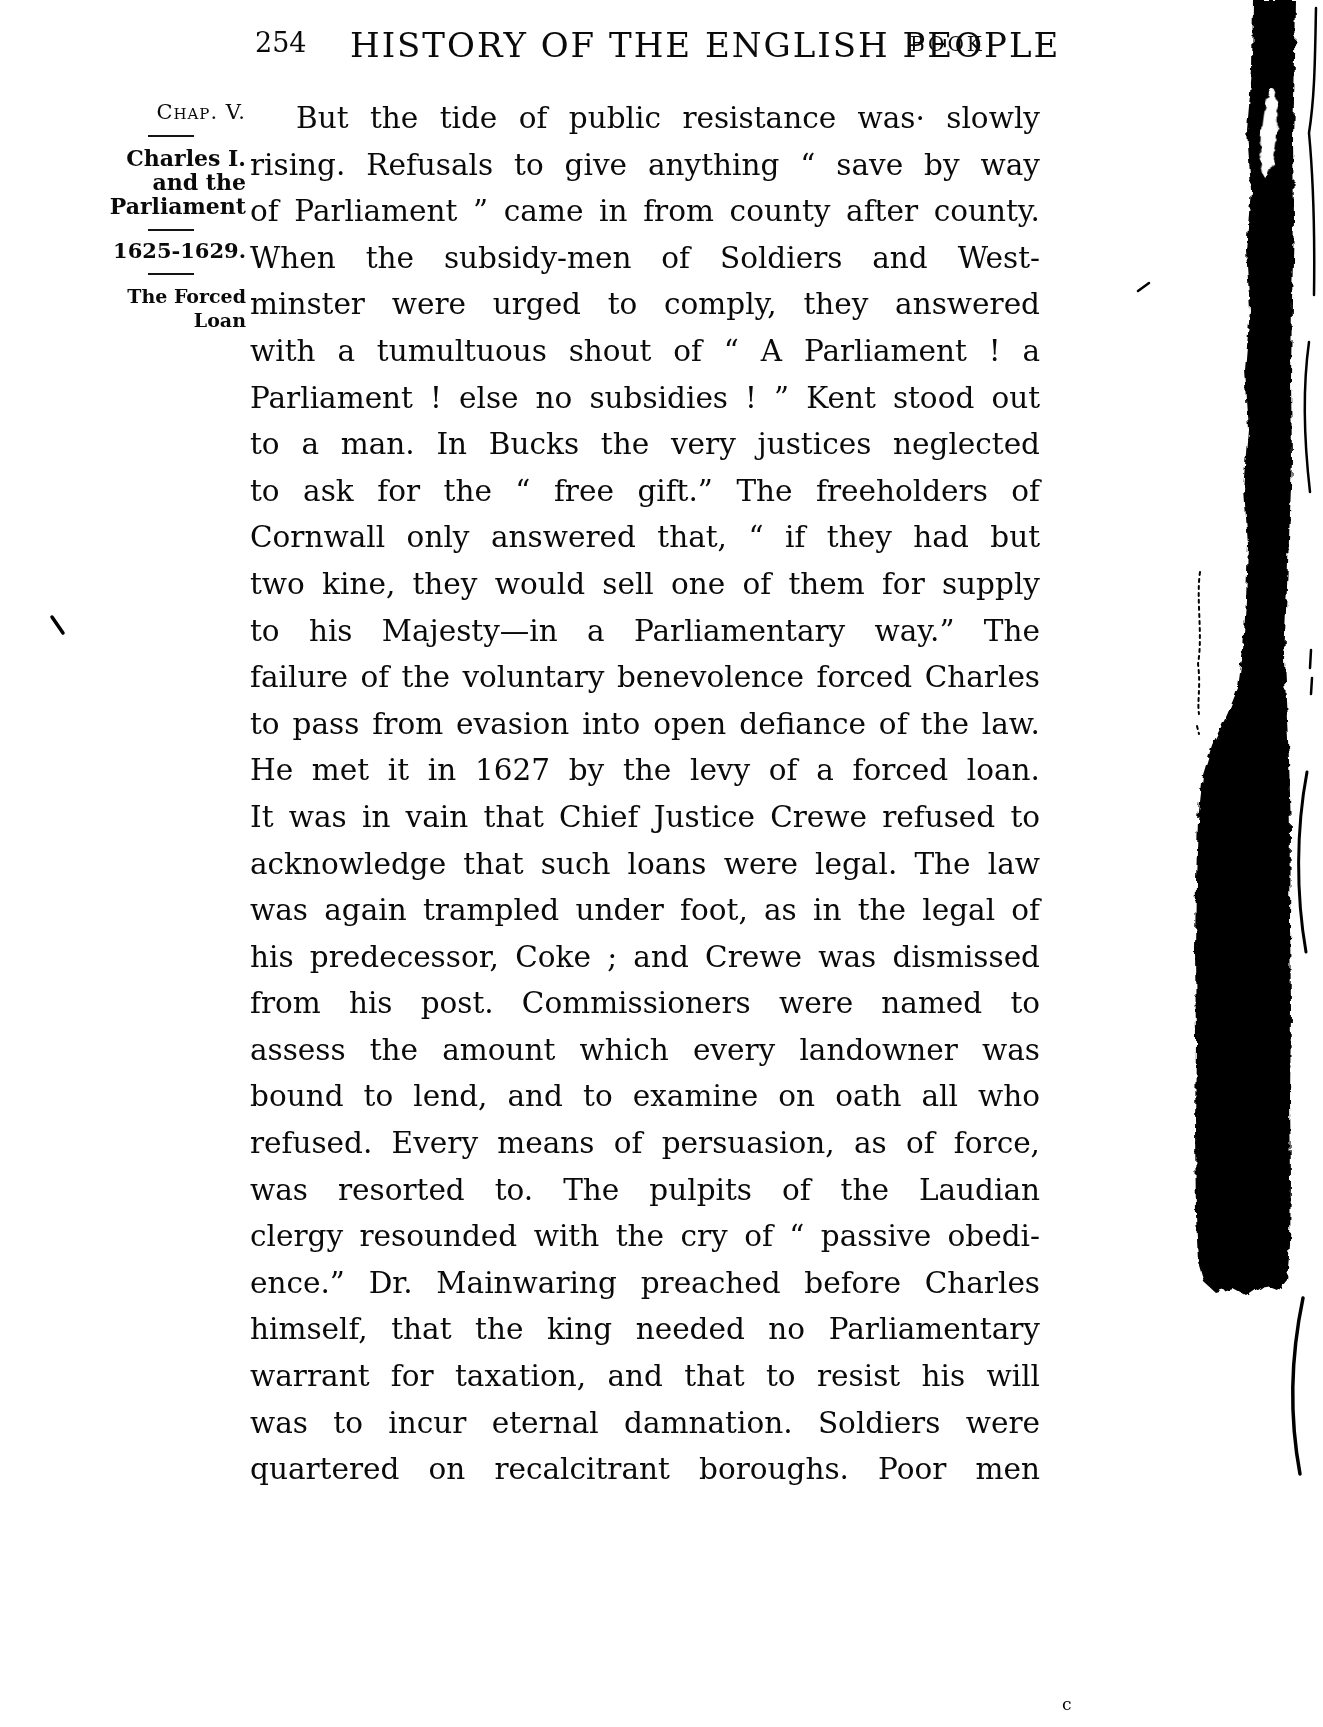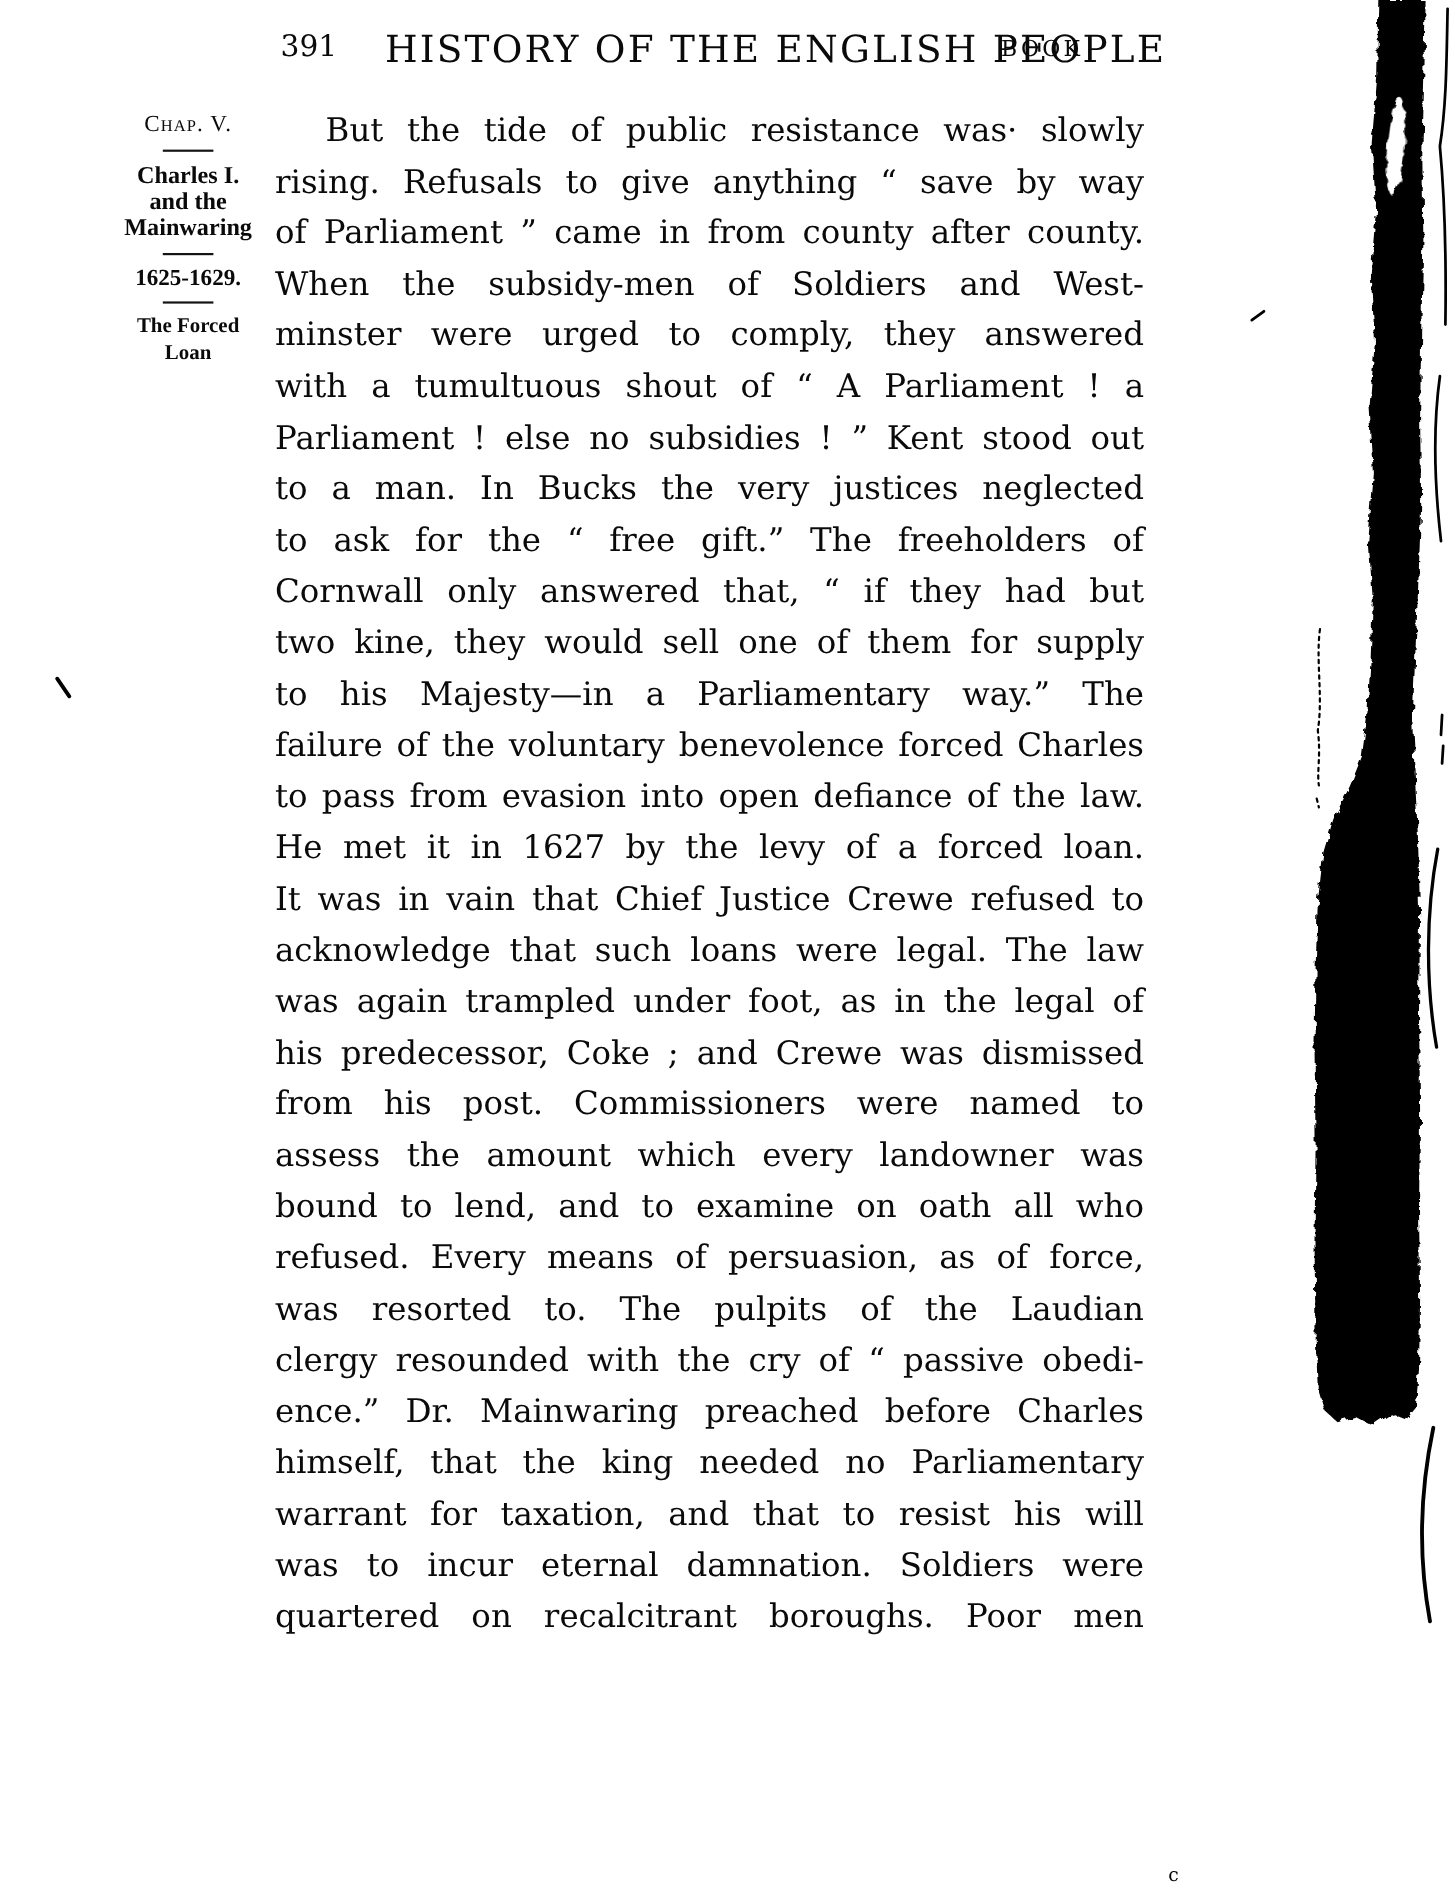"391" span.page-number { text: 391 -> 254 }
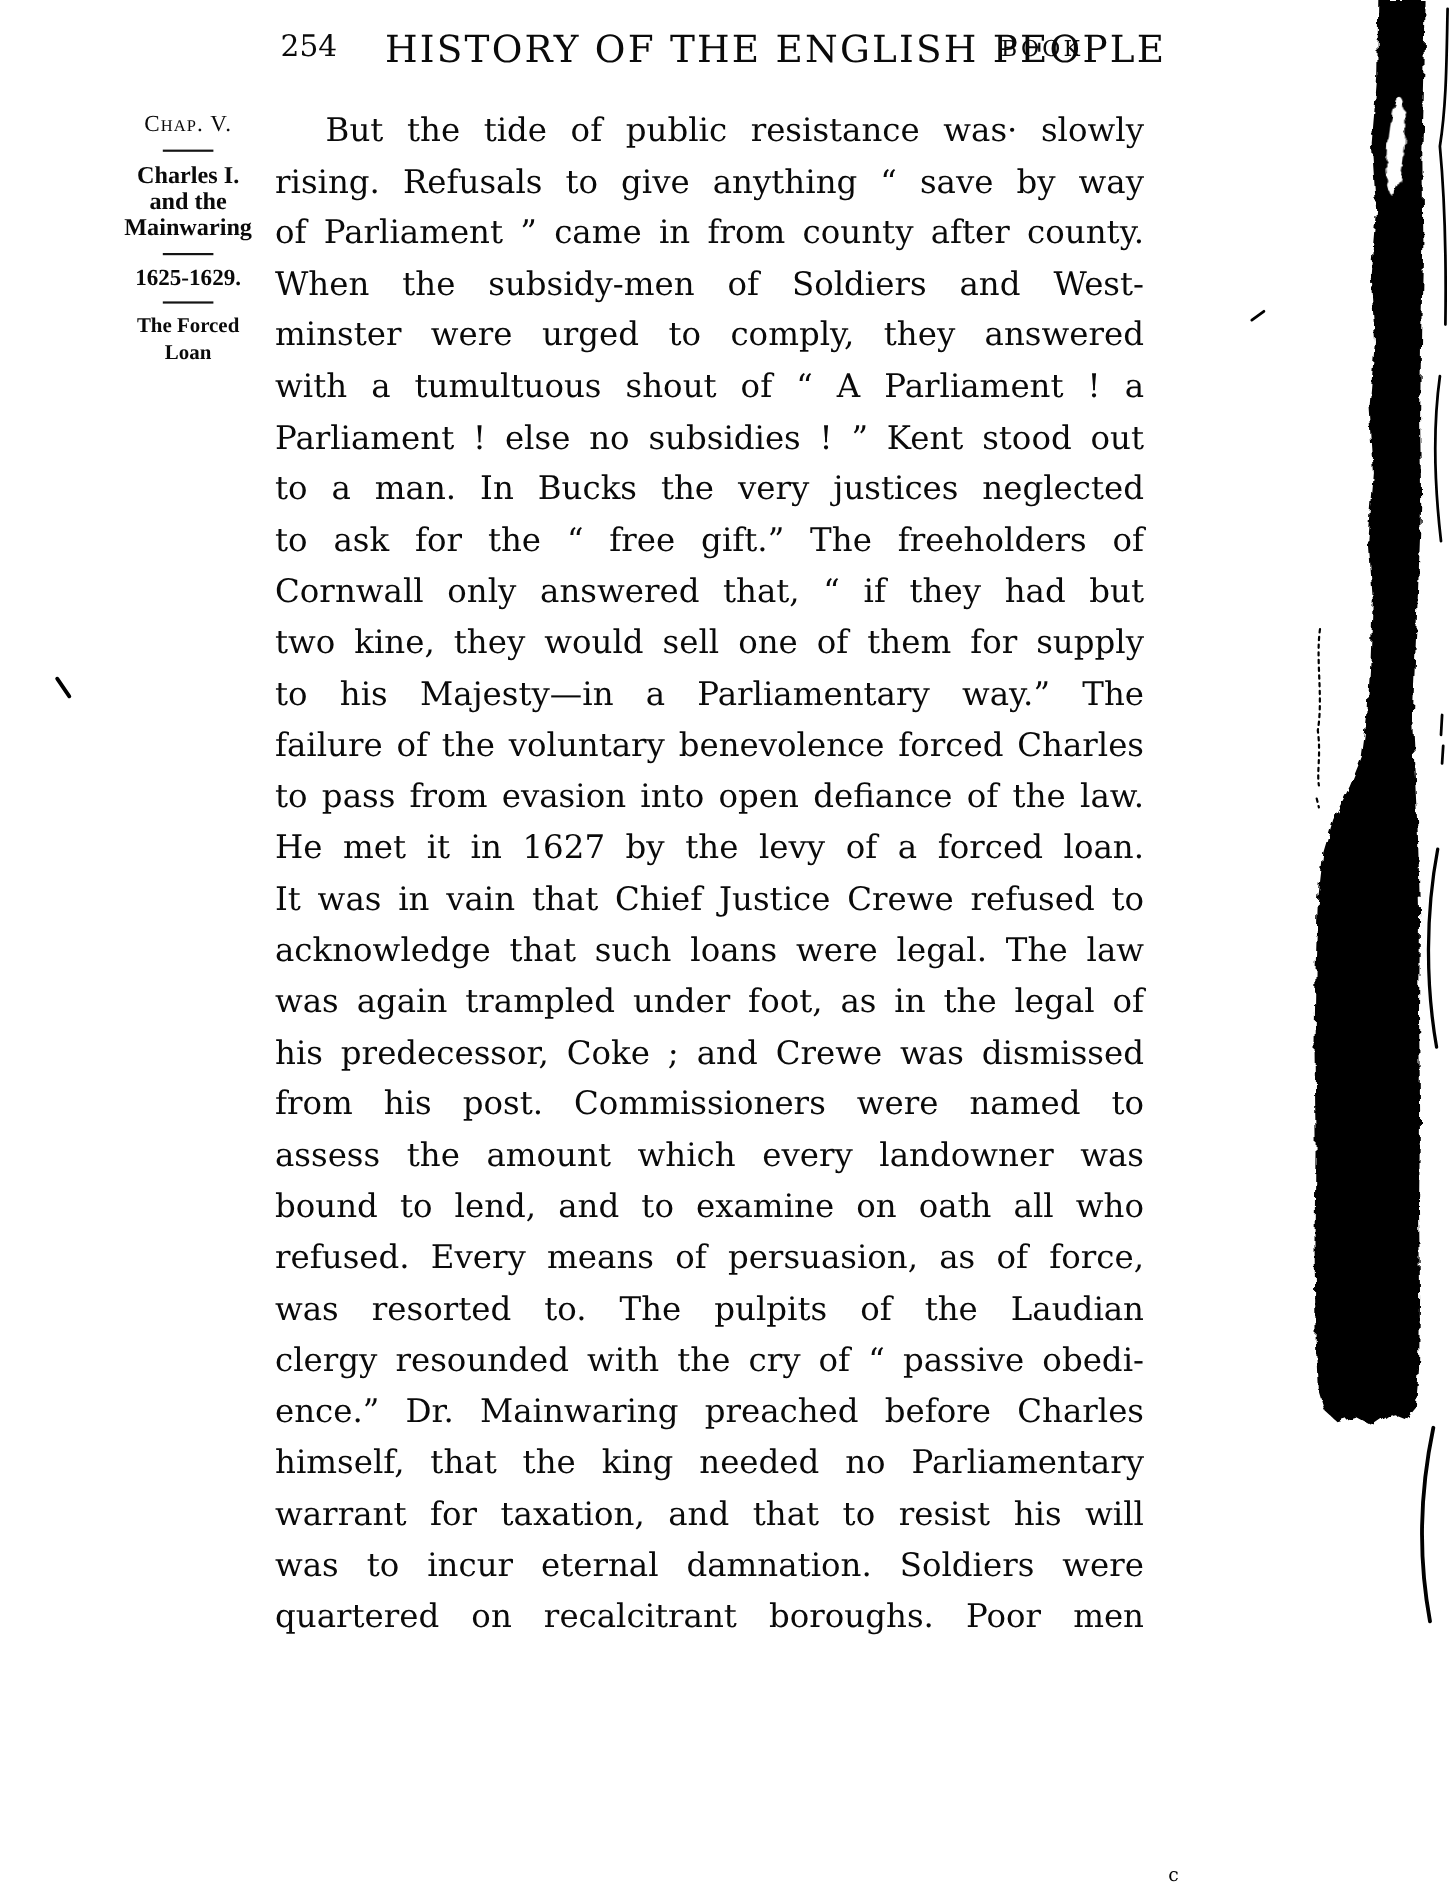"Chap. V." .margin-col { font-family: Liberation Serif, serif -> none; text-align: center -> right }
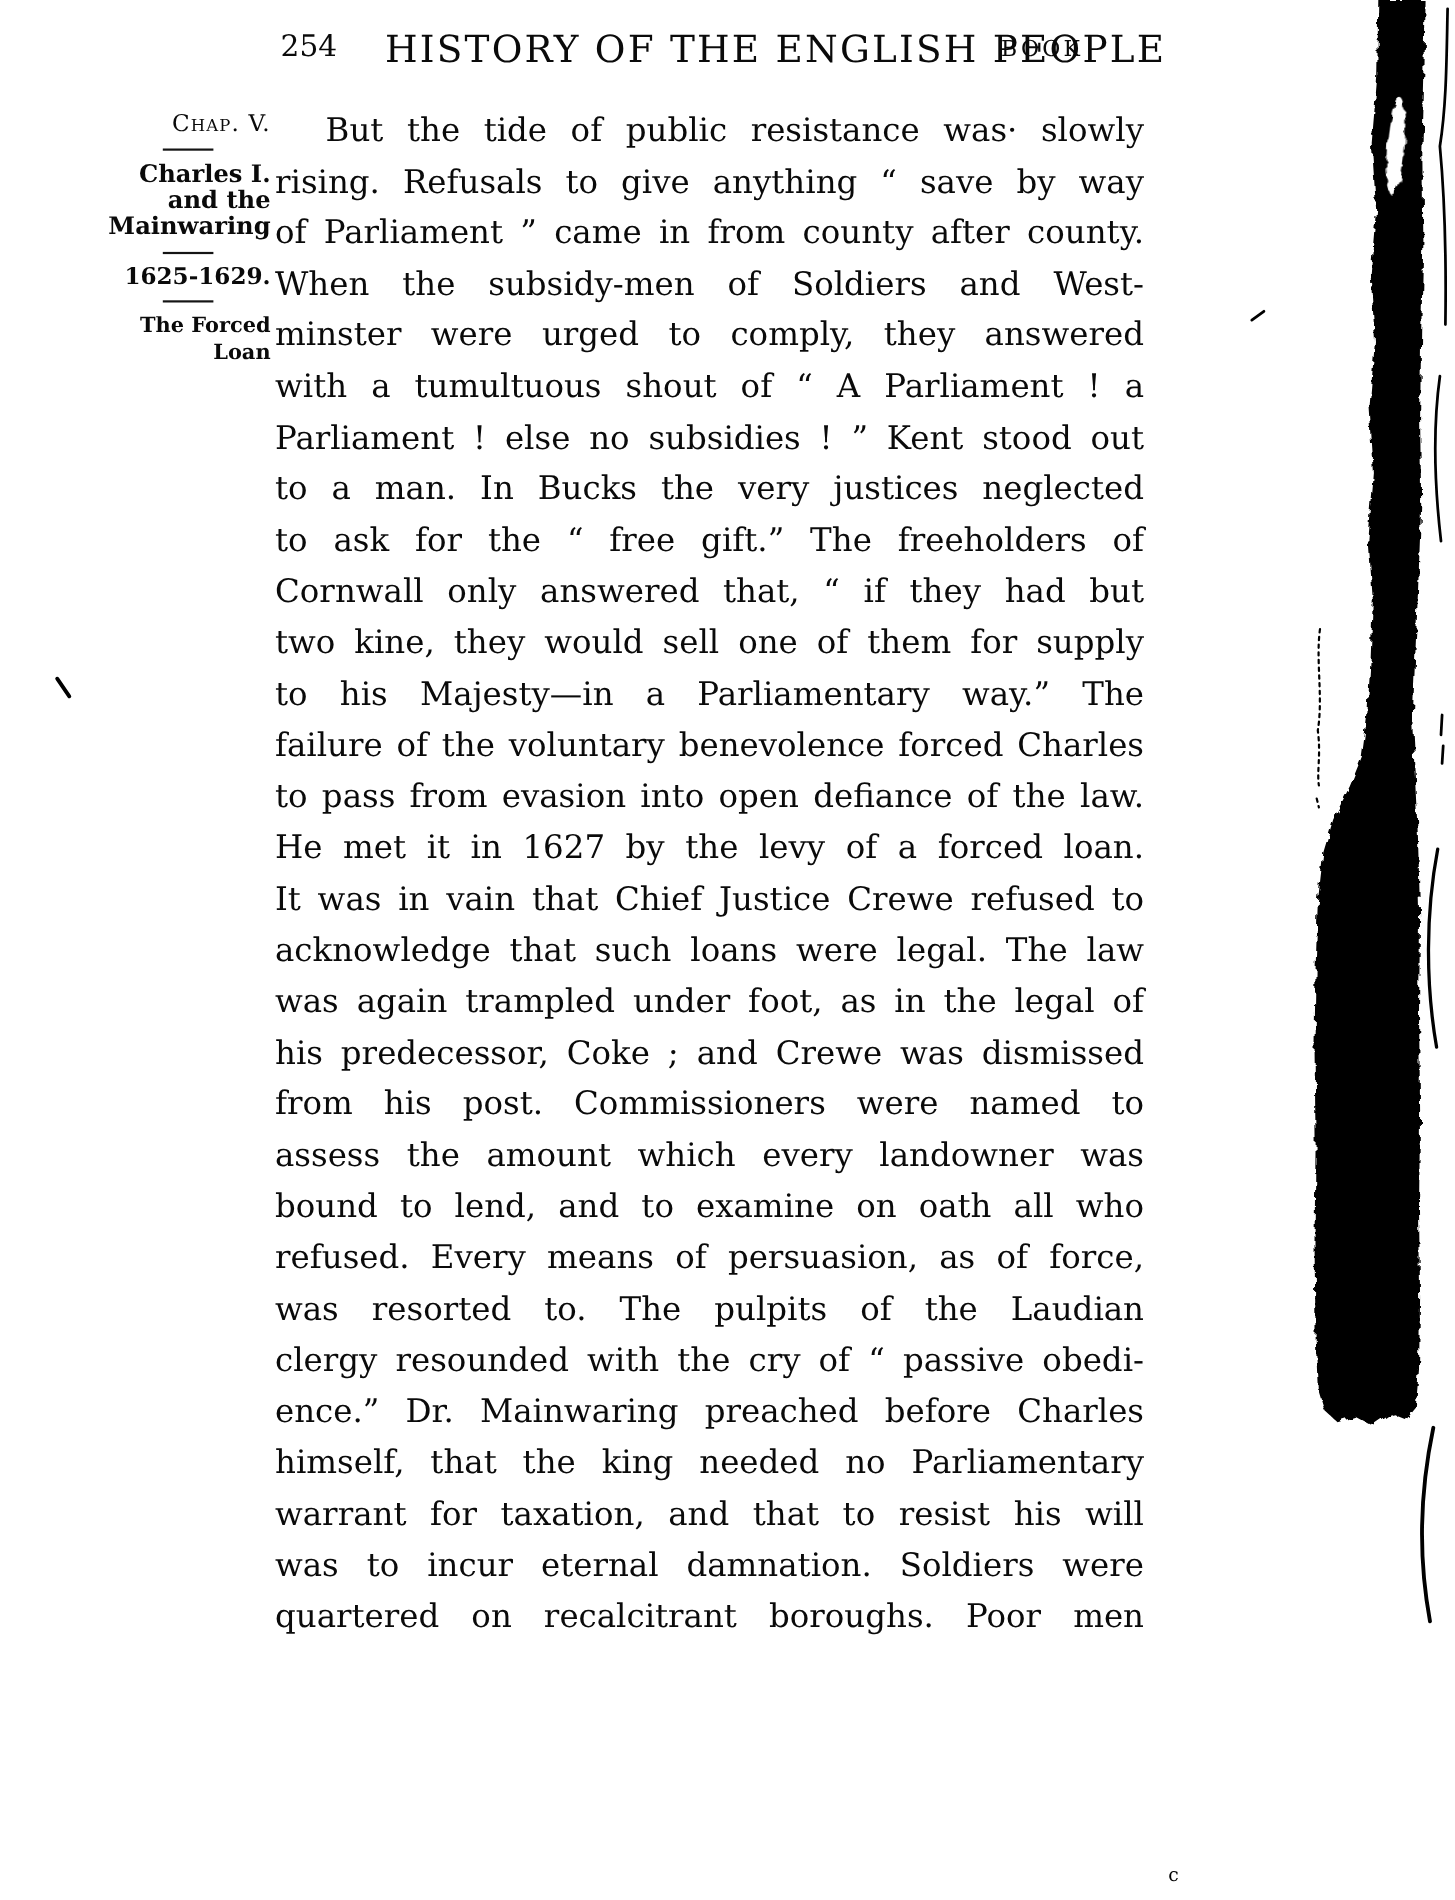"Mainwaring" div.m-subject { text: Mainwaring -> Parliament }
